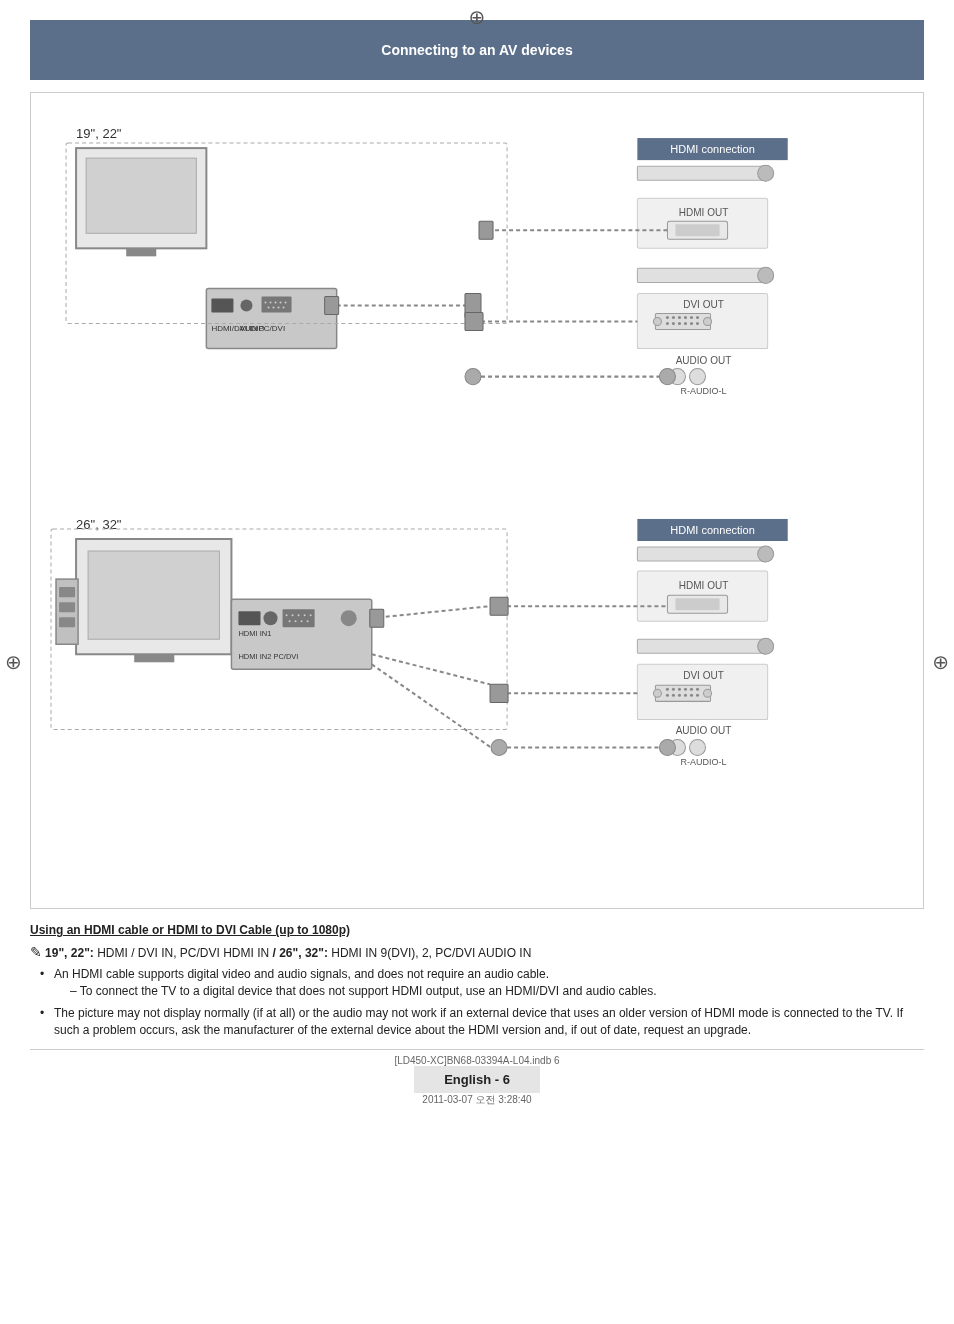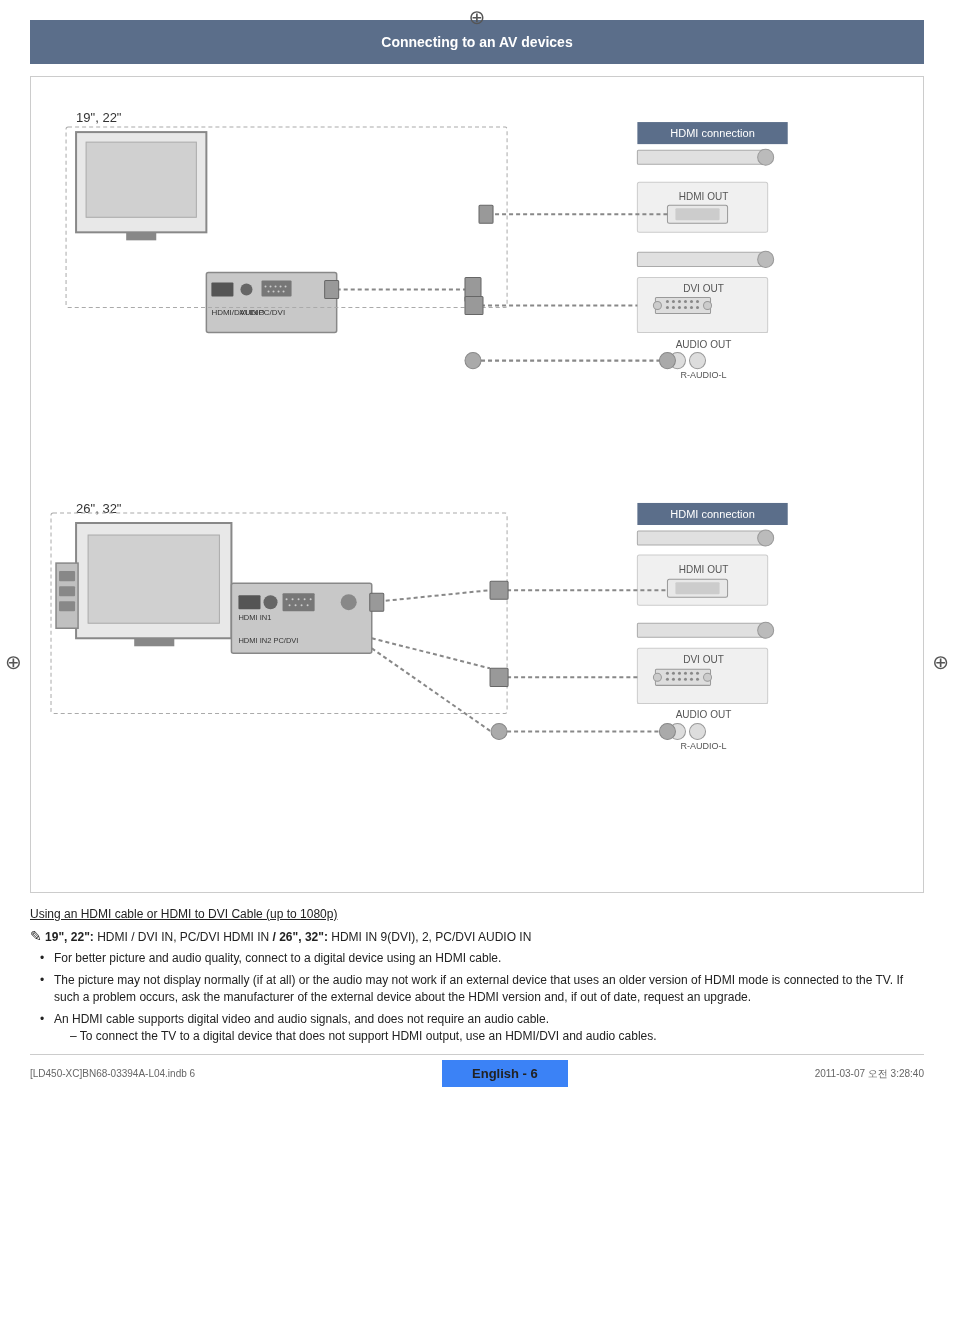"Connecting to an AV devices" .title-bar { padding: 14px 10px -> 22px 10px }
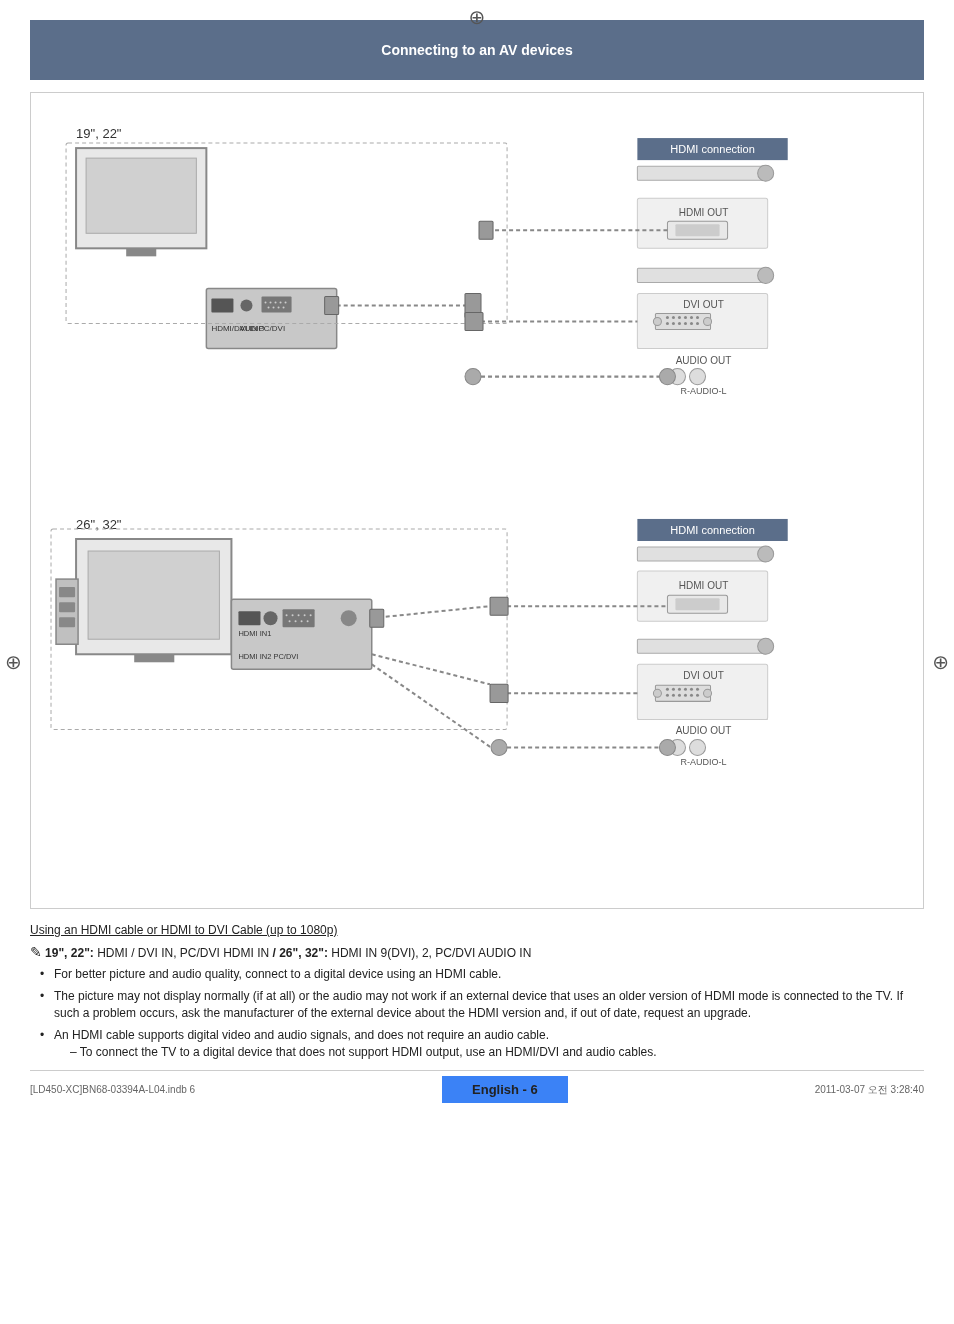"Using an HDMI cable or" .notes-title { font-weight: normal -> bold }
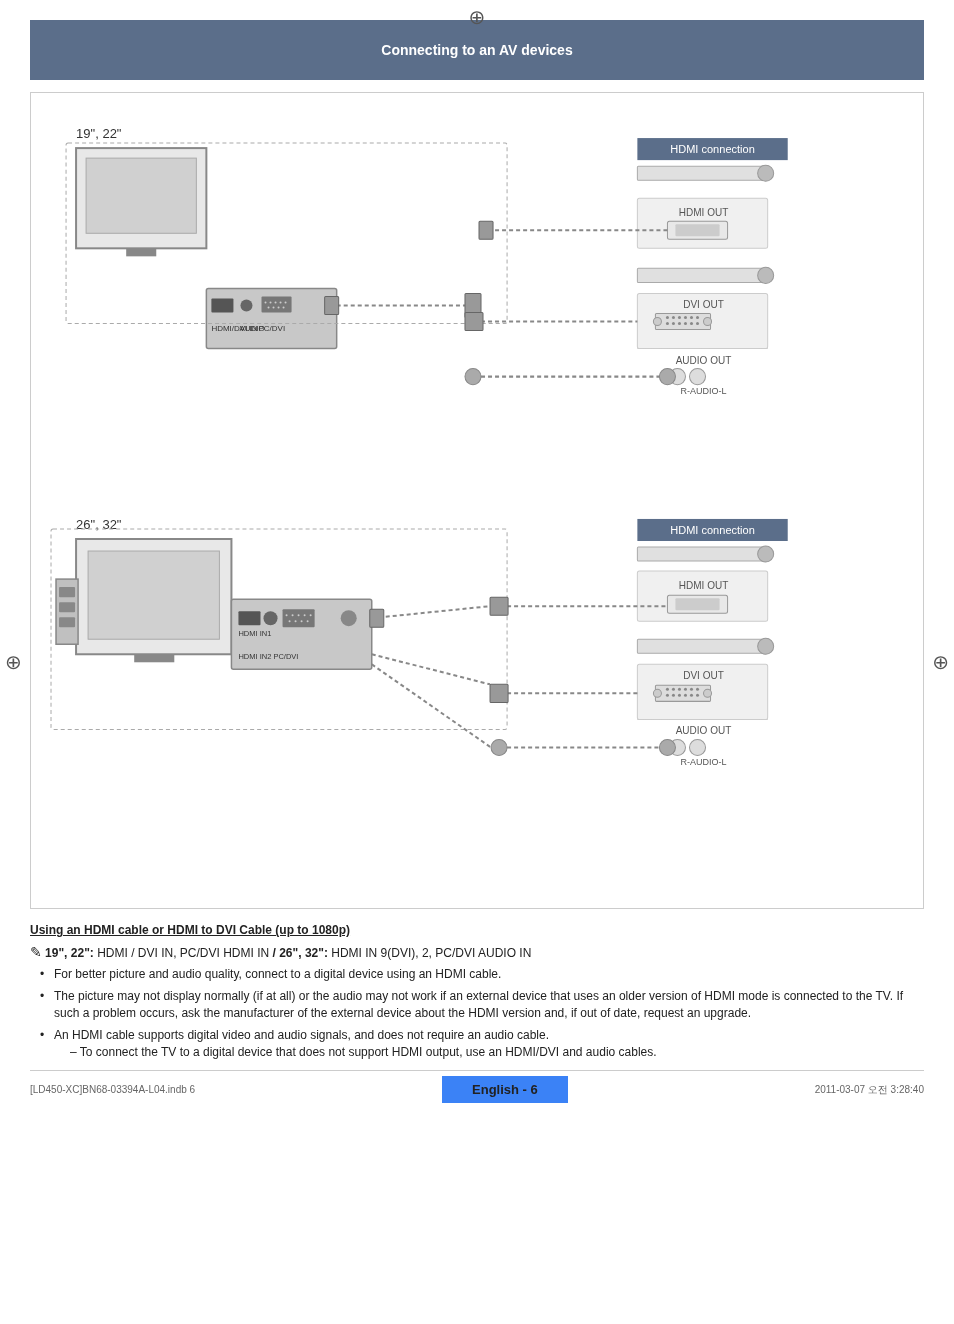"For better picture and audio" li { html: <li> <span>For better picture and audio quality, connect to a digital device using an HDMI cable.</span> </li> -> none }
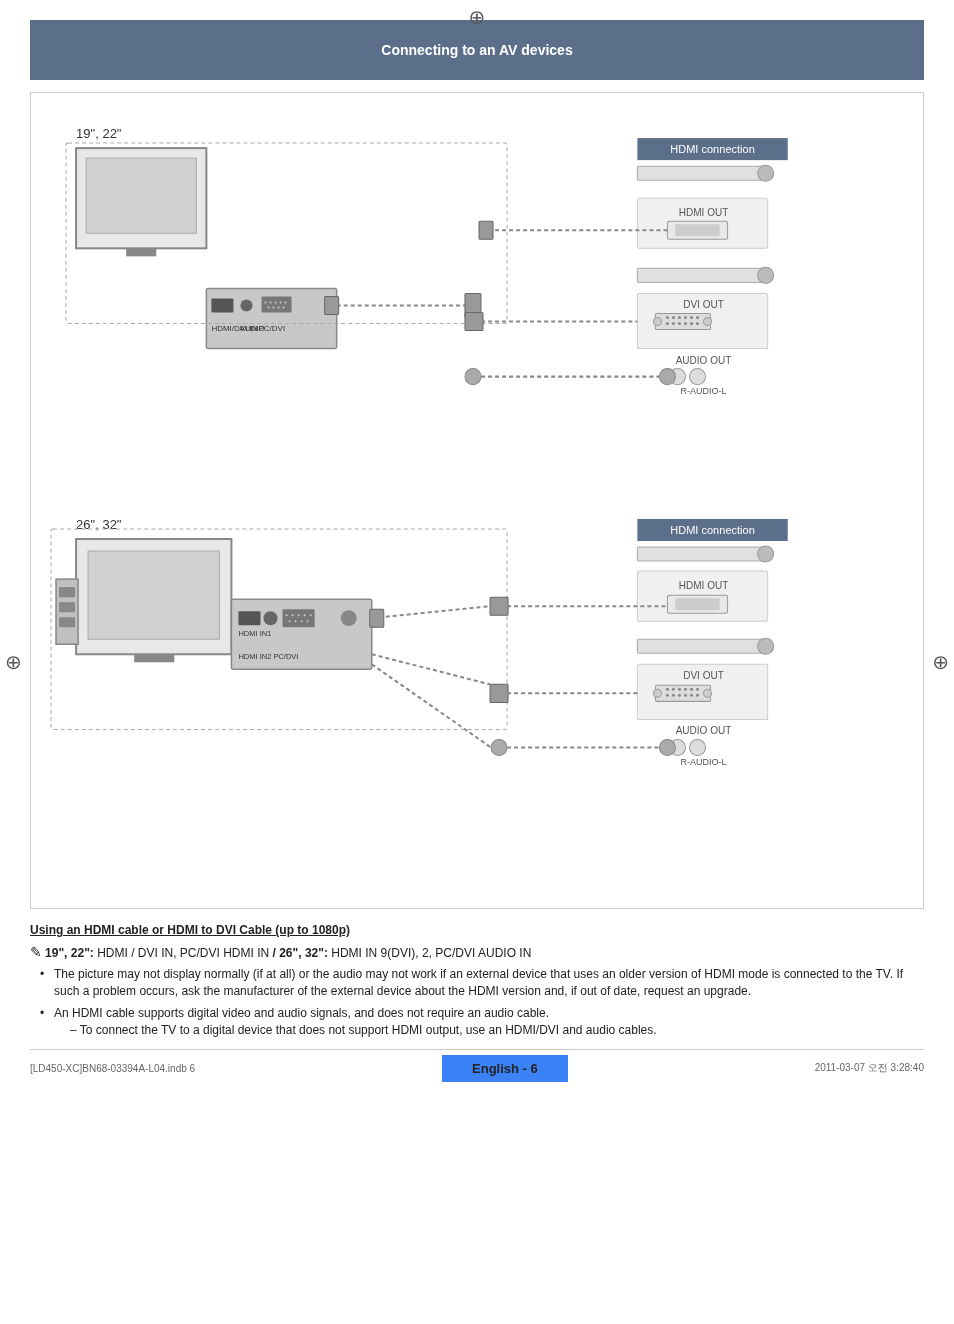"The picture may not display" li { order: before "An HDMI cable supports digital" -> after "An HDMI cable supports digital" }
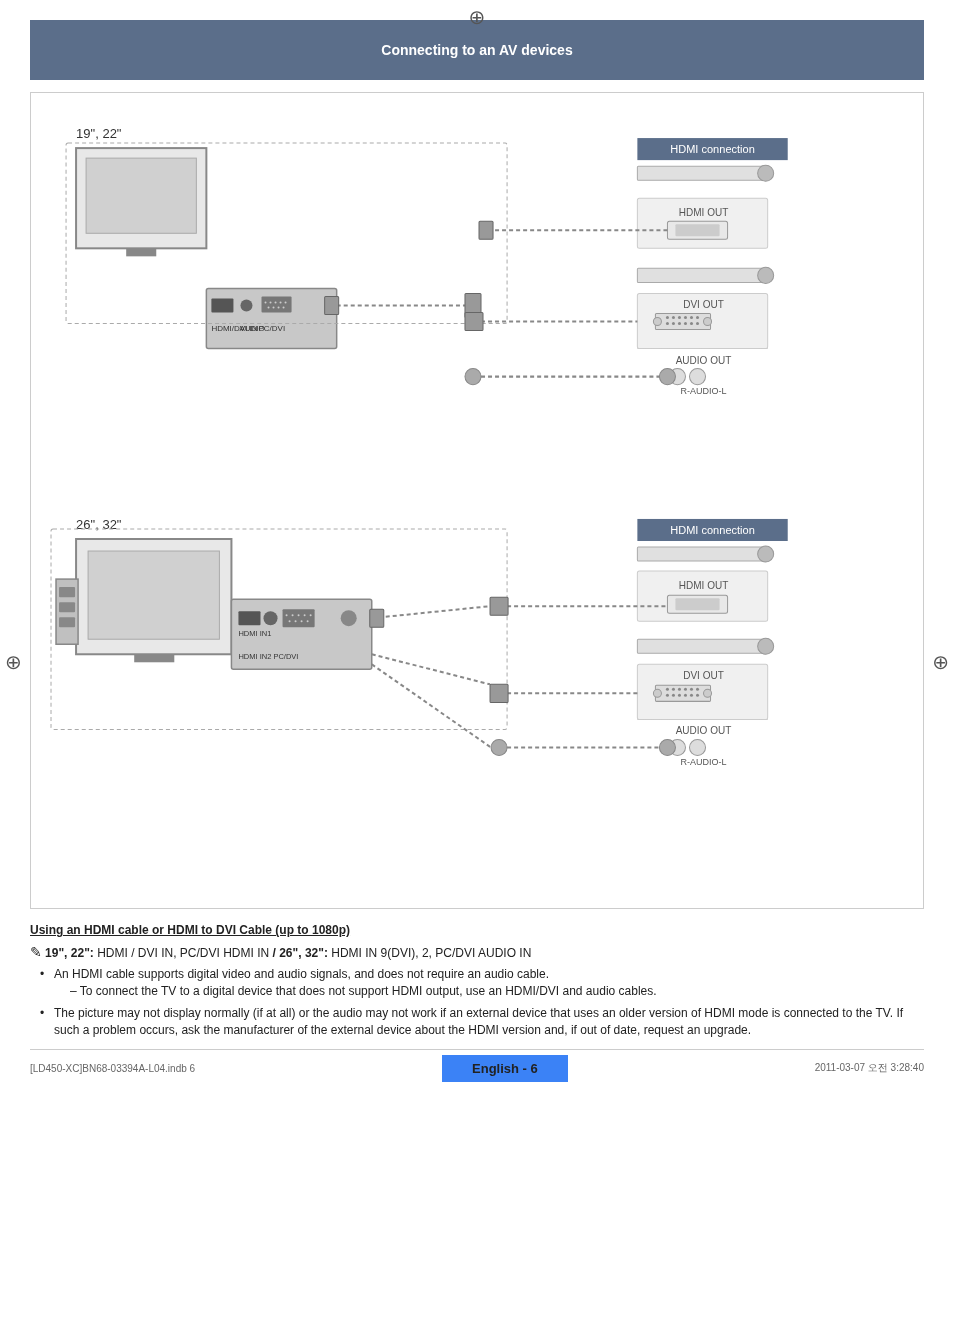"[LD450-XC]BN68-03394A-L04.indb 6" .page-footer { flex-direction: none -> column }
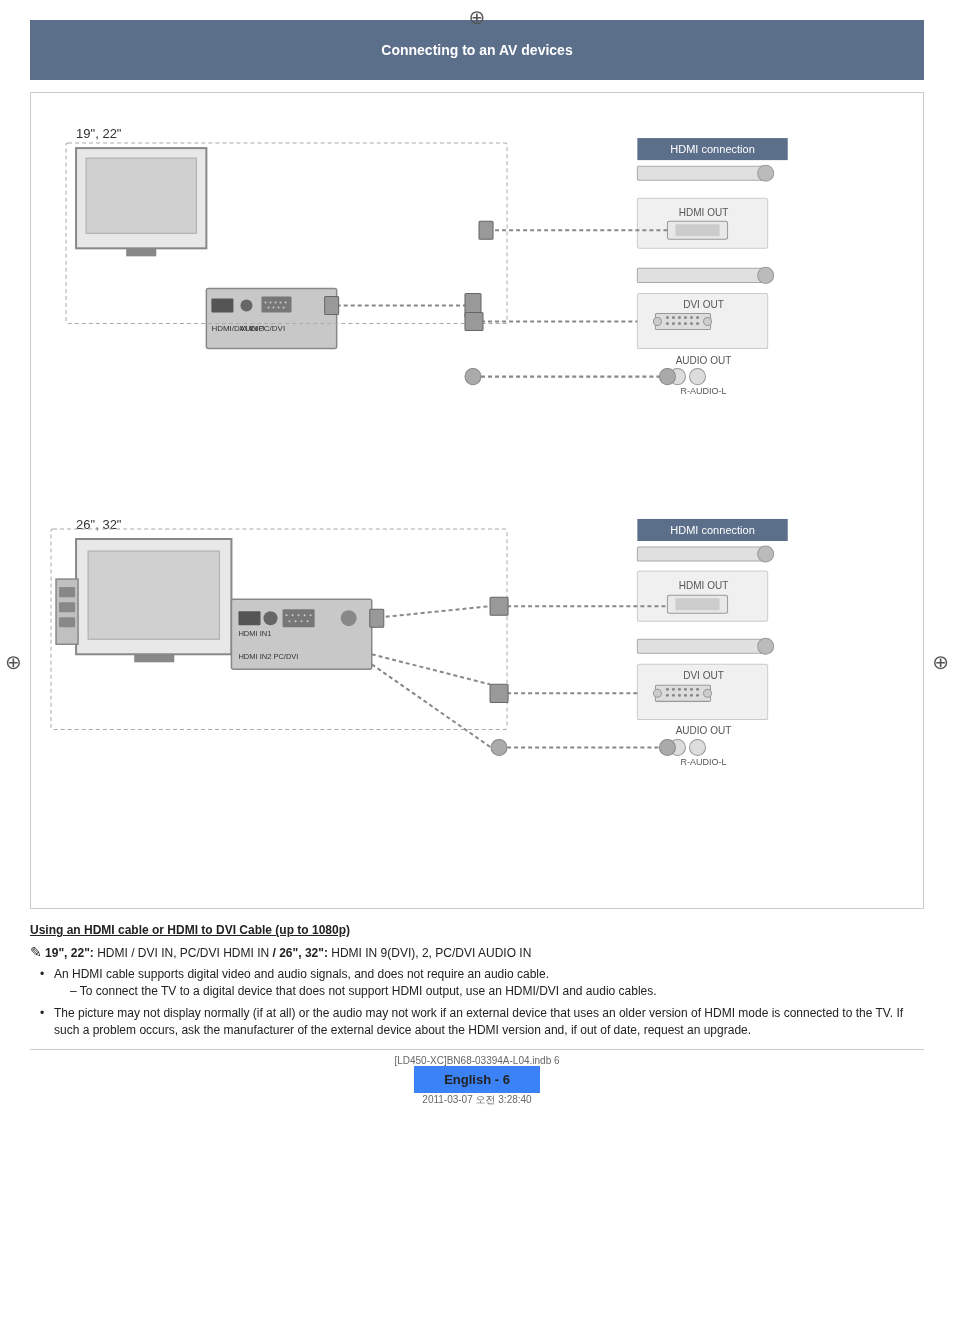"English - 6" .page-number-box { background: #3b82f6 -> #e5e5e5 }
